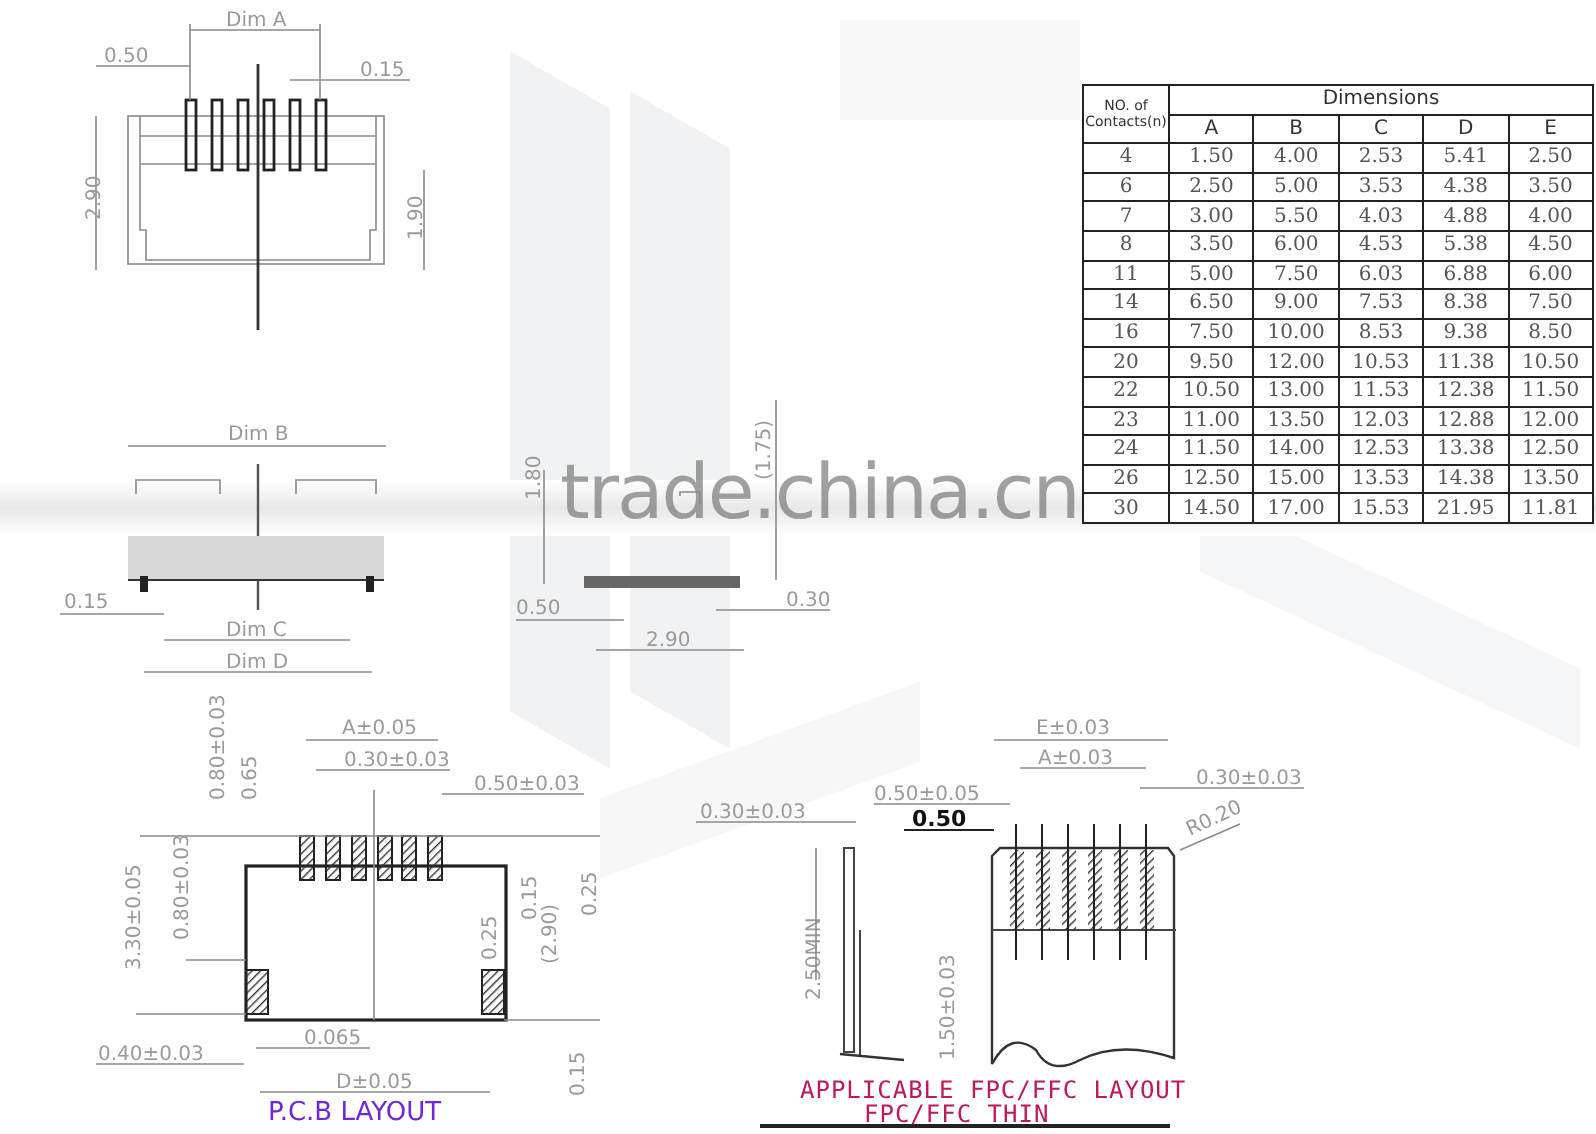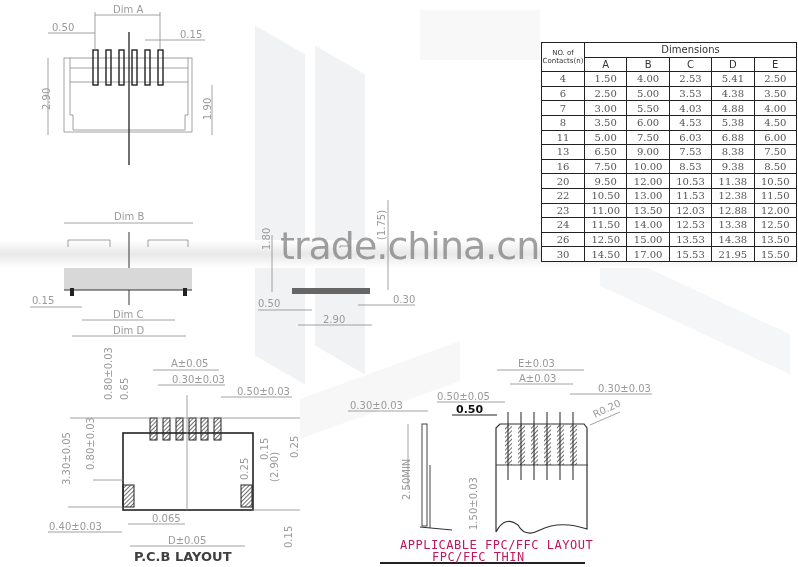"13" td { text: 13 -> 14 }
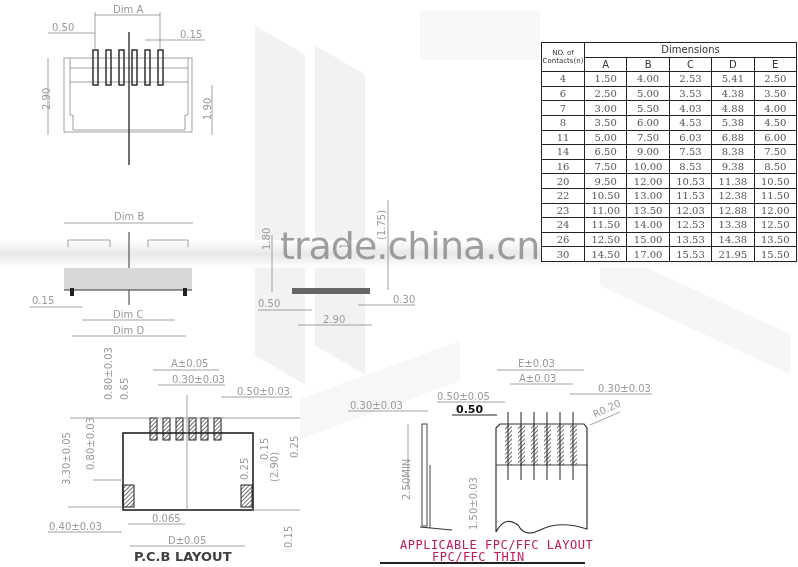"15.50" td { text: 15.50 -> 11.81 }
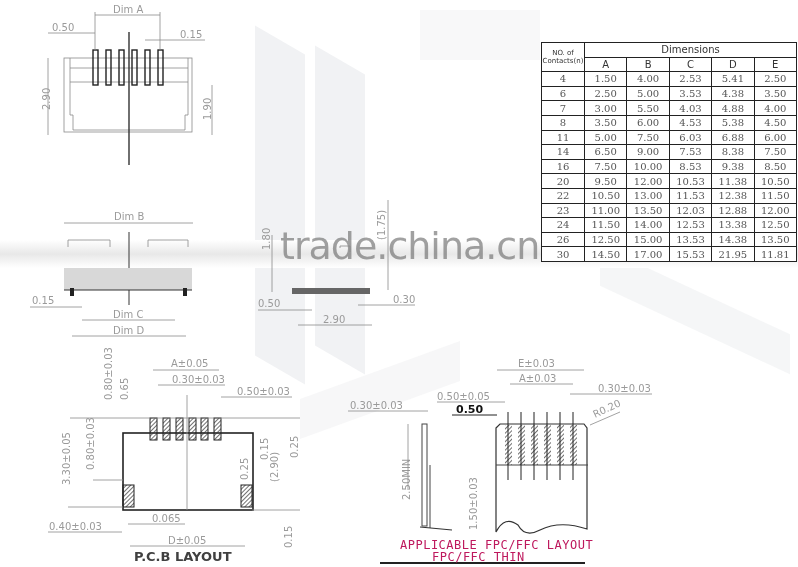"P.C.B LAYOUT" .caption { color: #404040 -> #6d28d9; font-weight: bold -> normal }
